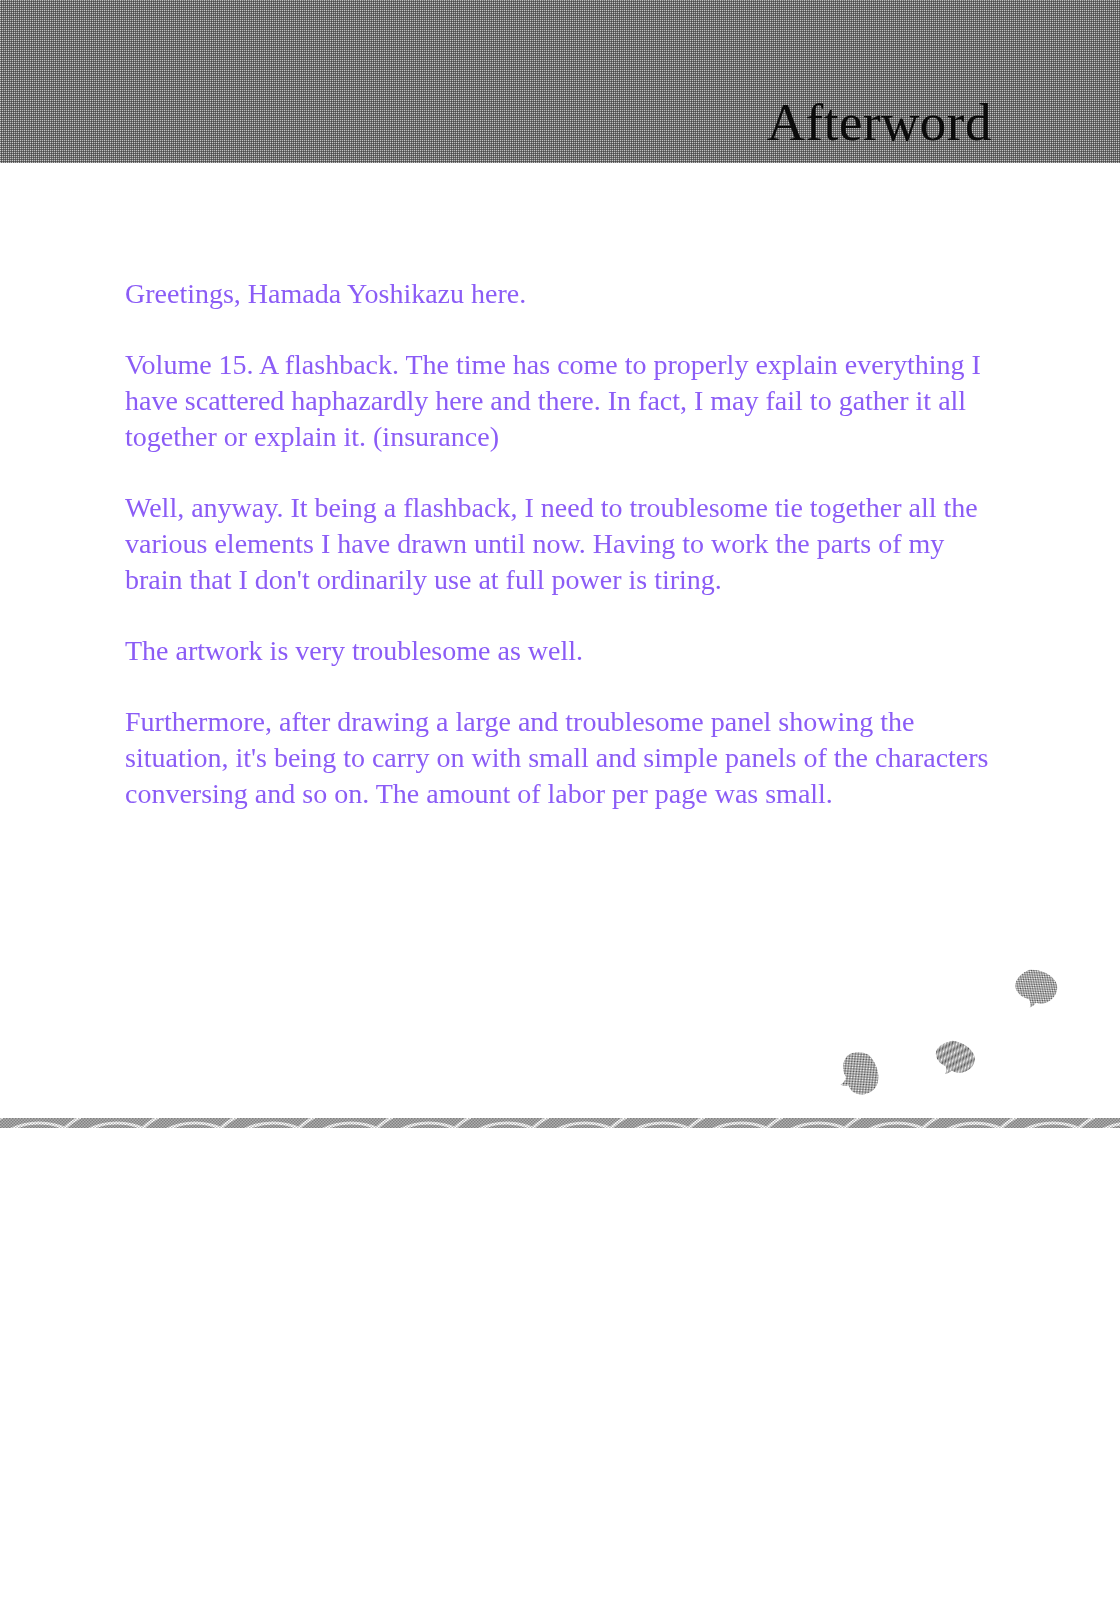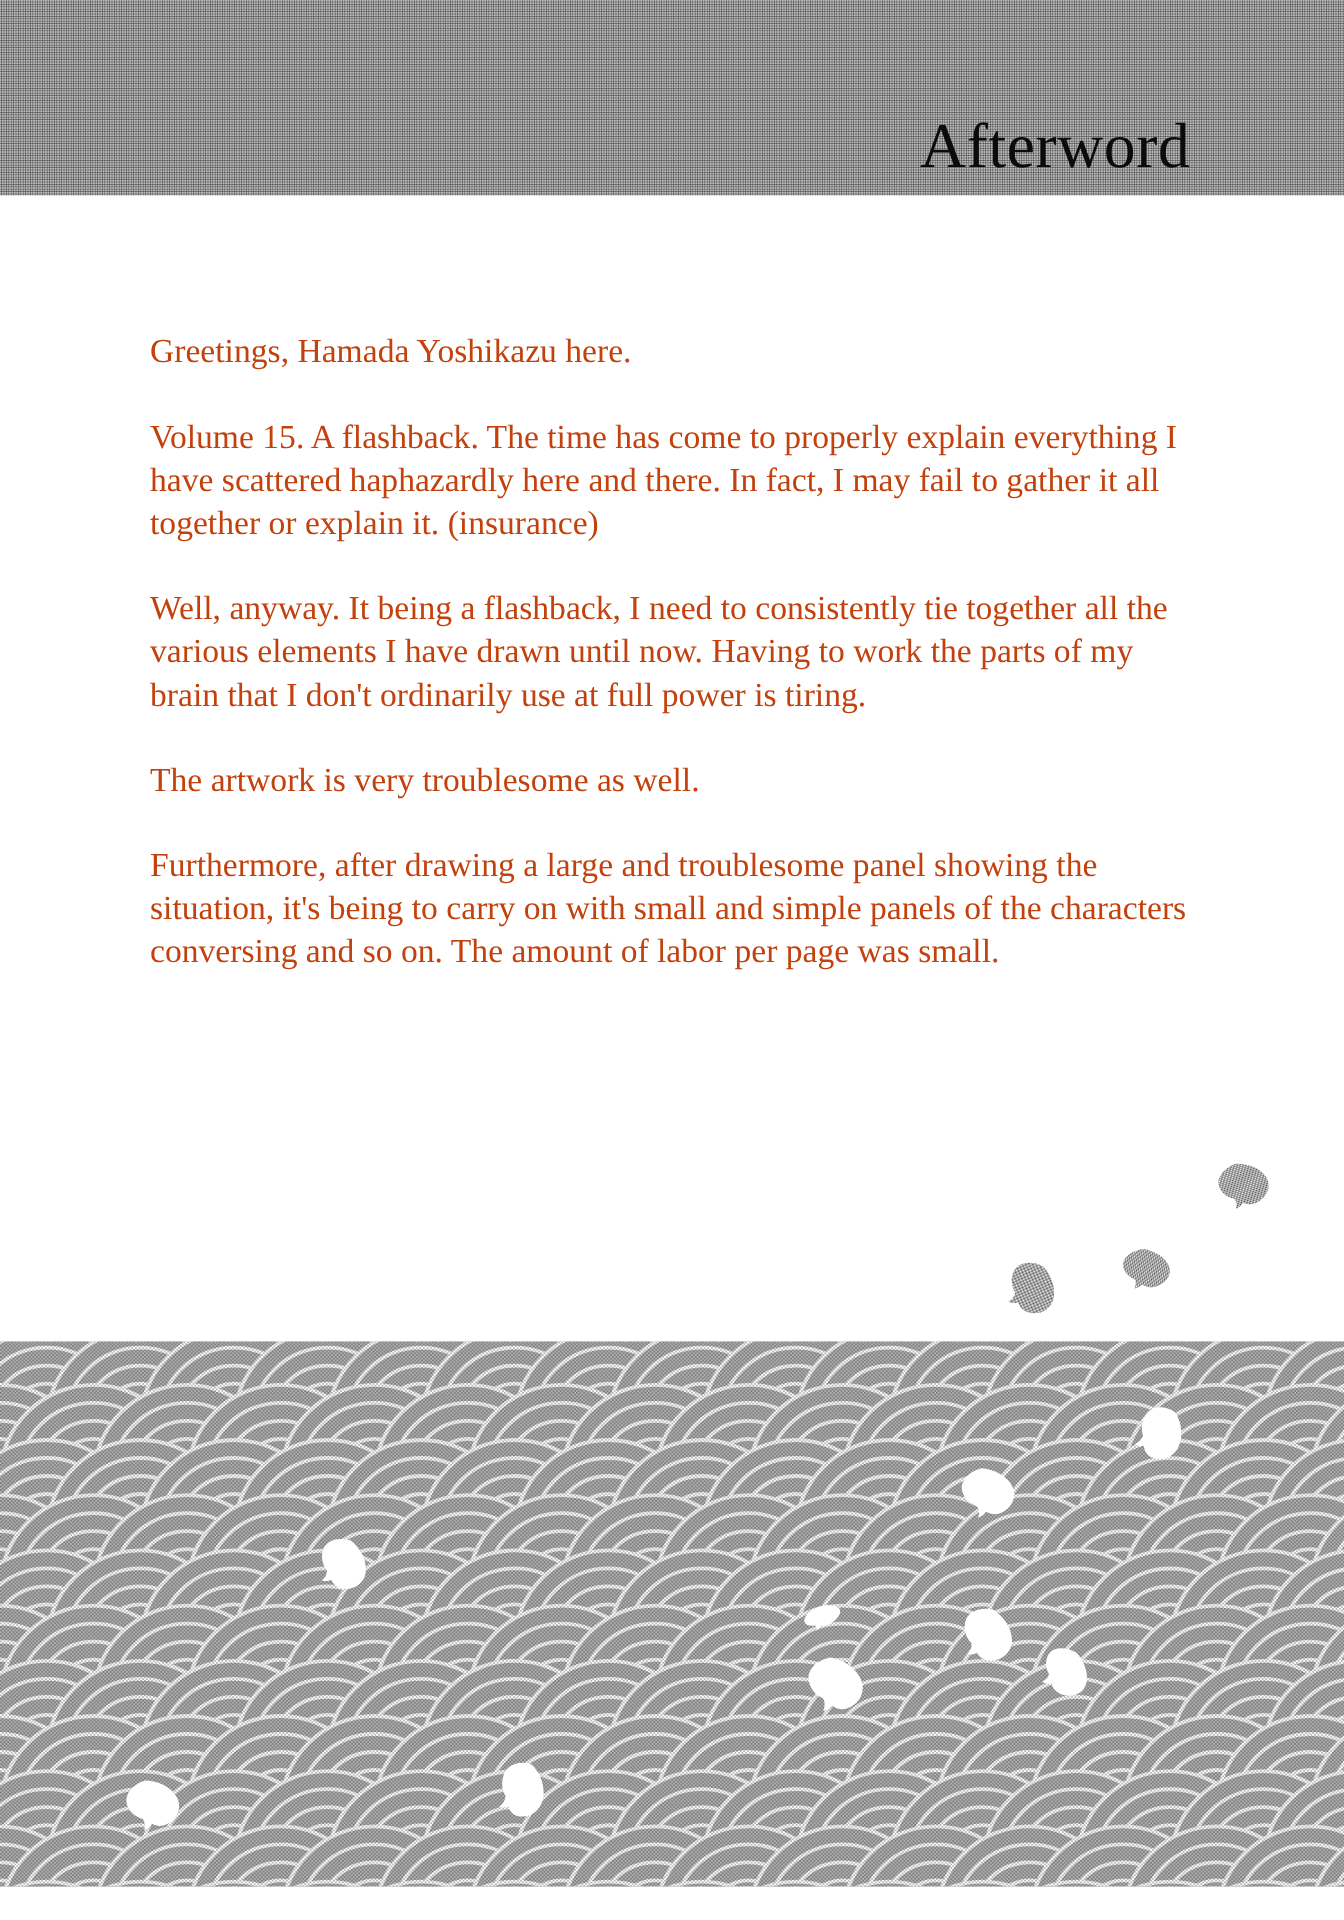"Afterword" #page { height: 1572px -> 1128px }
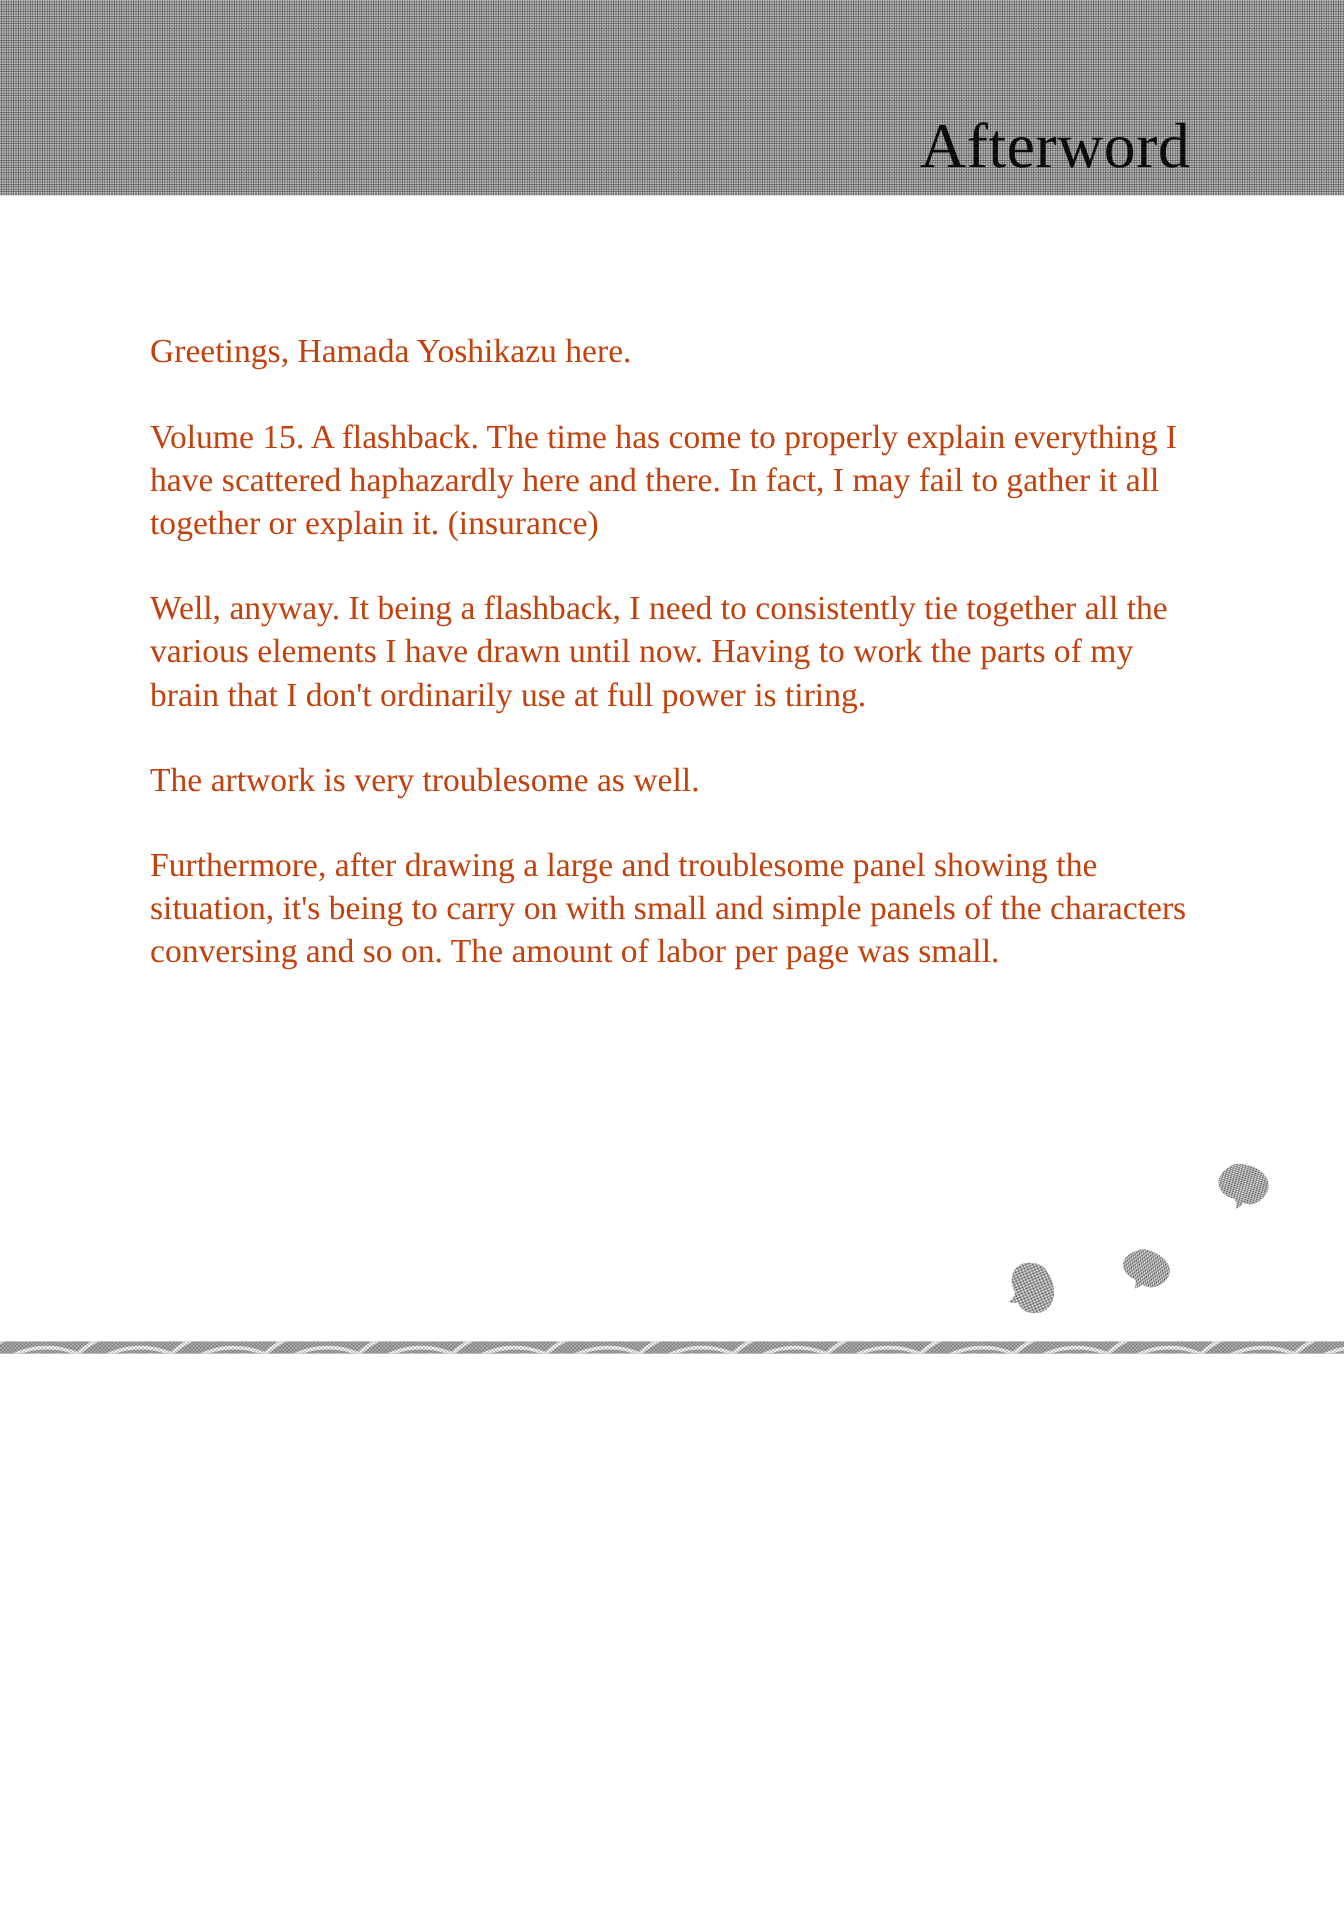"Greetings, Hamada Yoshikazu here." .afterword-text p { color: #c2410c -> #8b5cf6 }
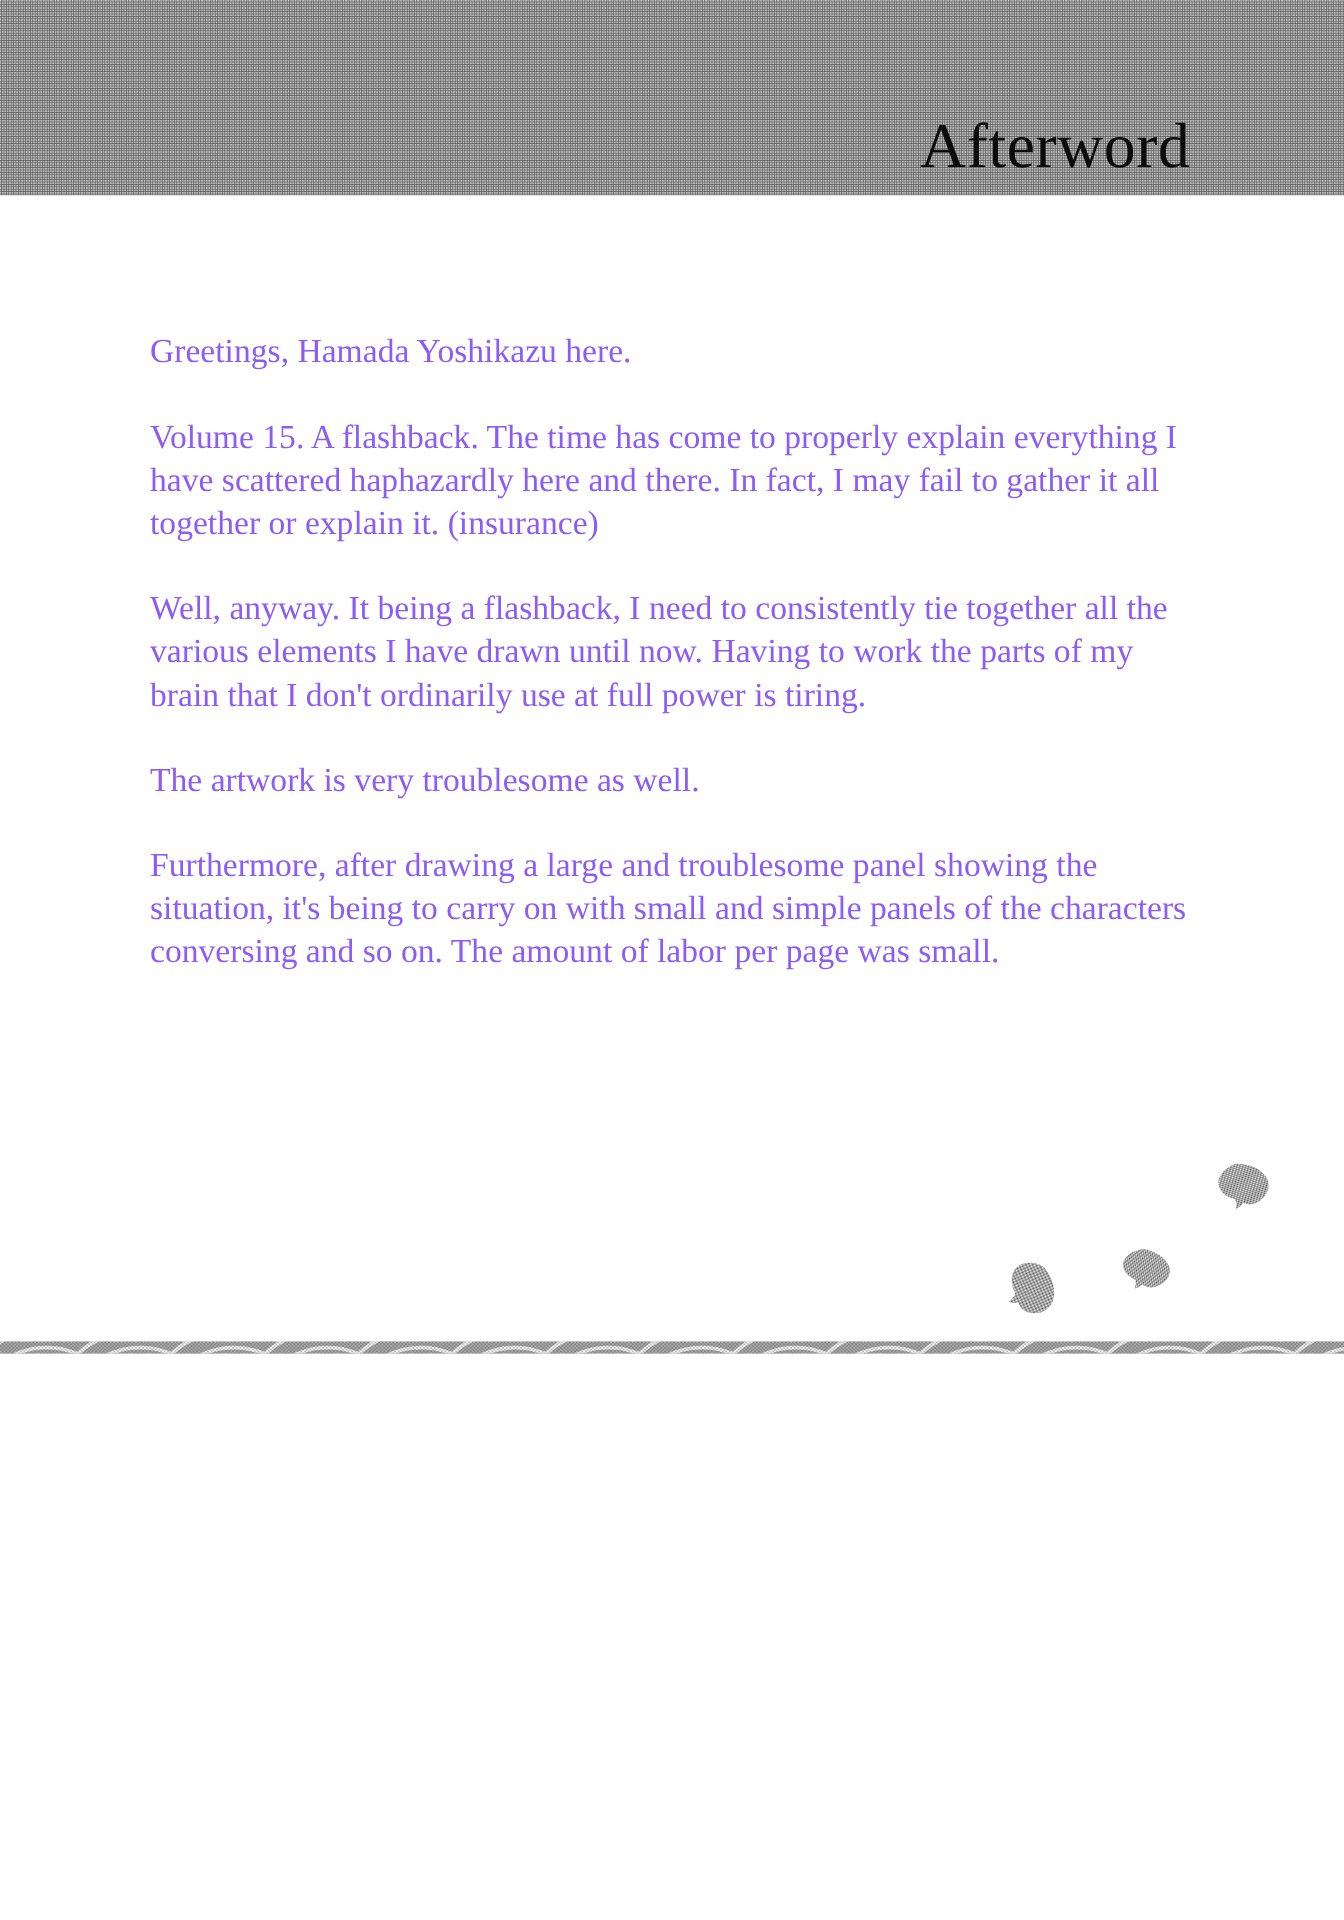"Well, anyway. It being a" p { text: consistently -> troublesome }
